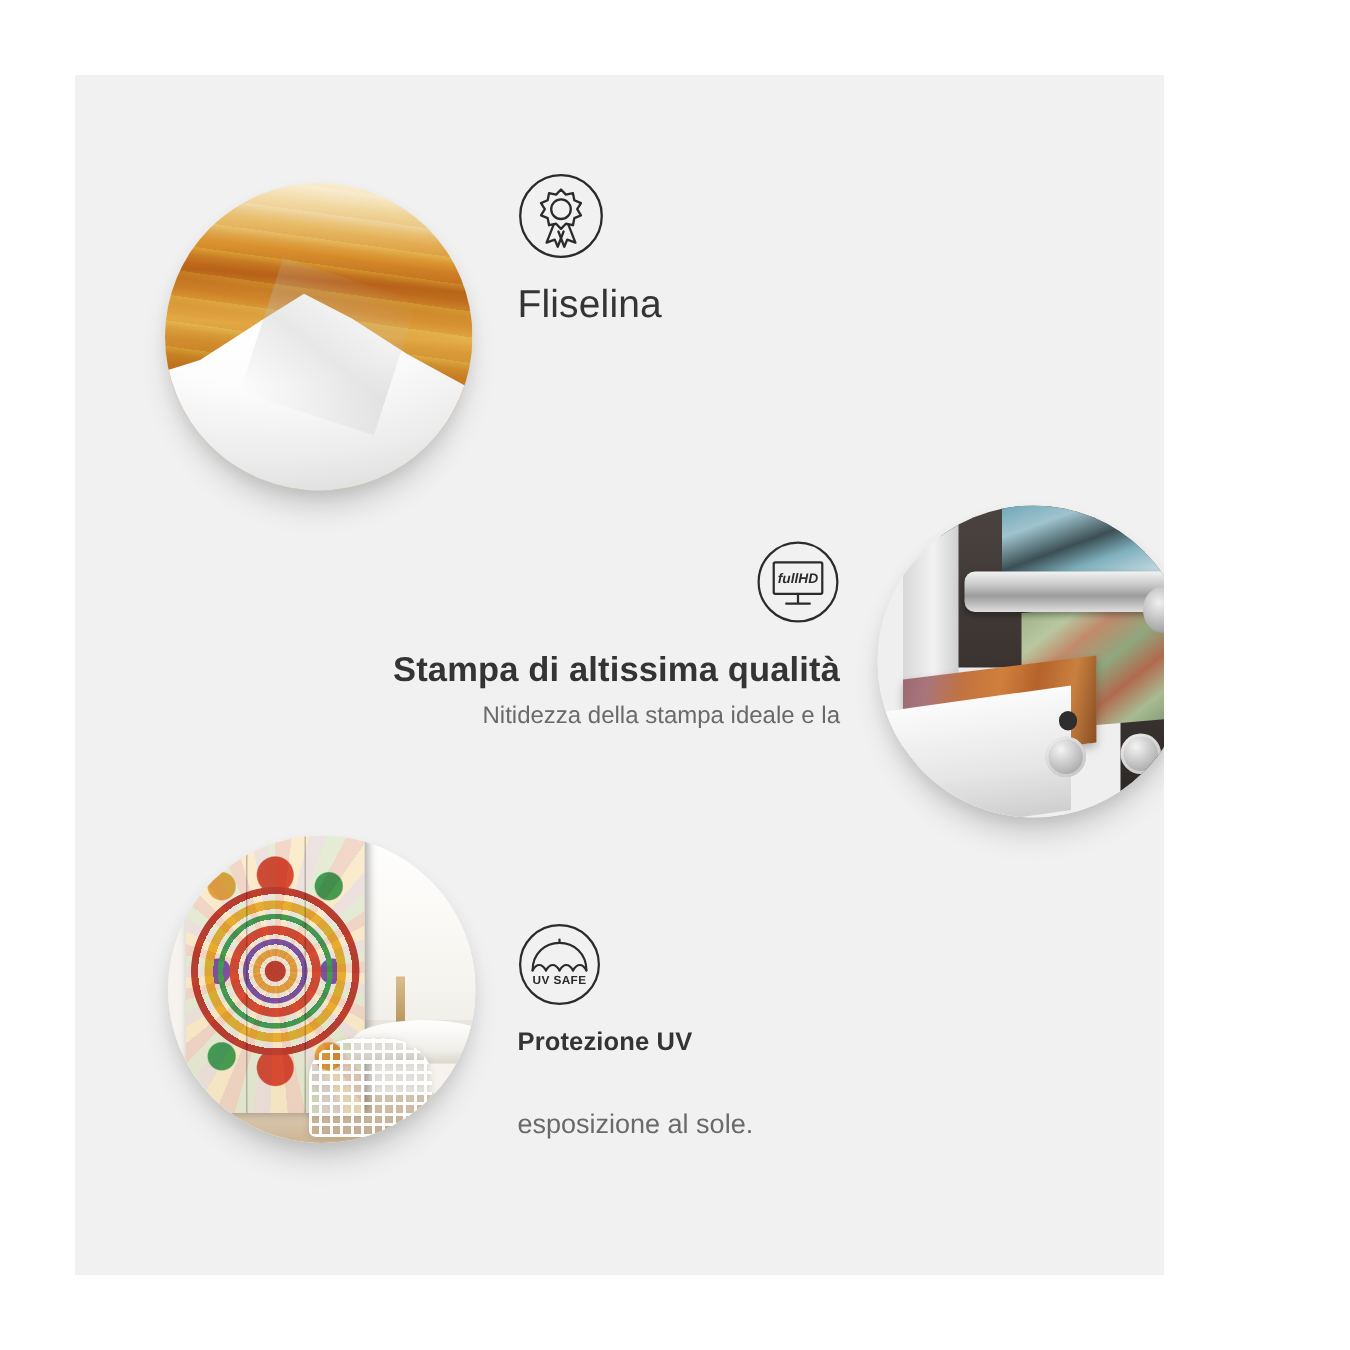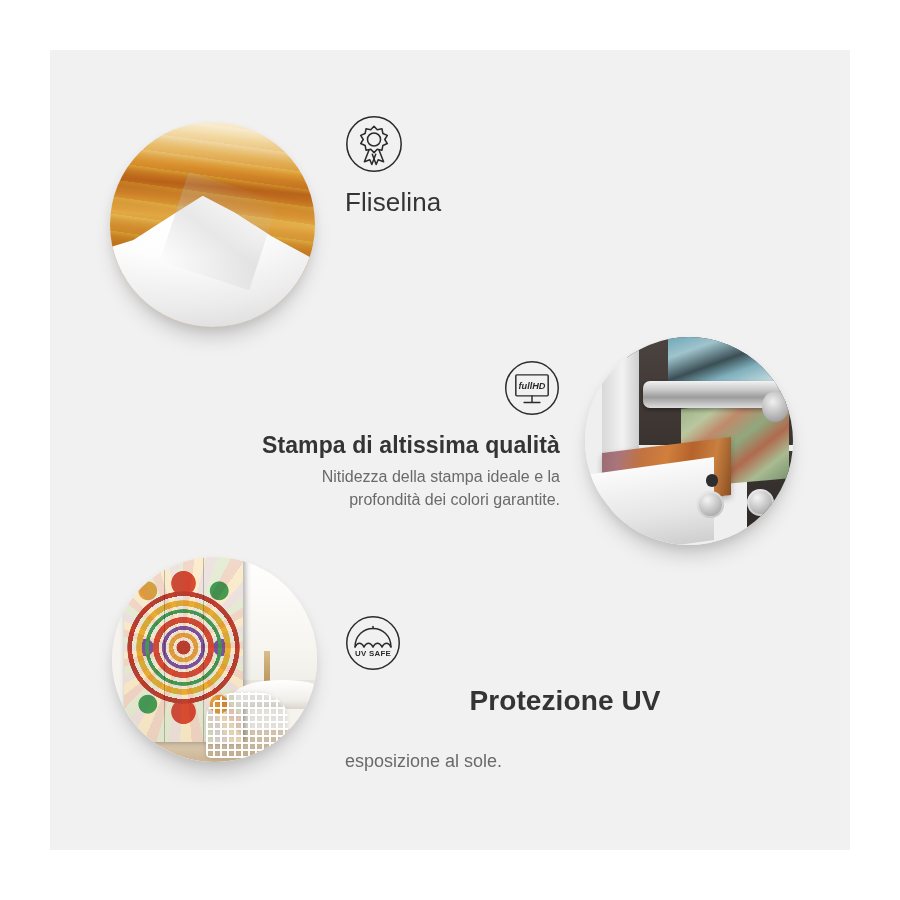"Fliselina" #infographic { width: 900px -> 776px }
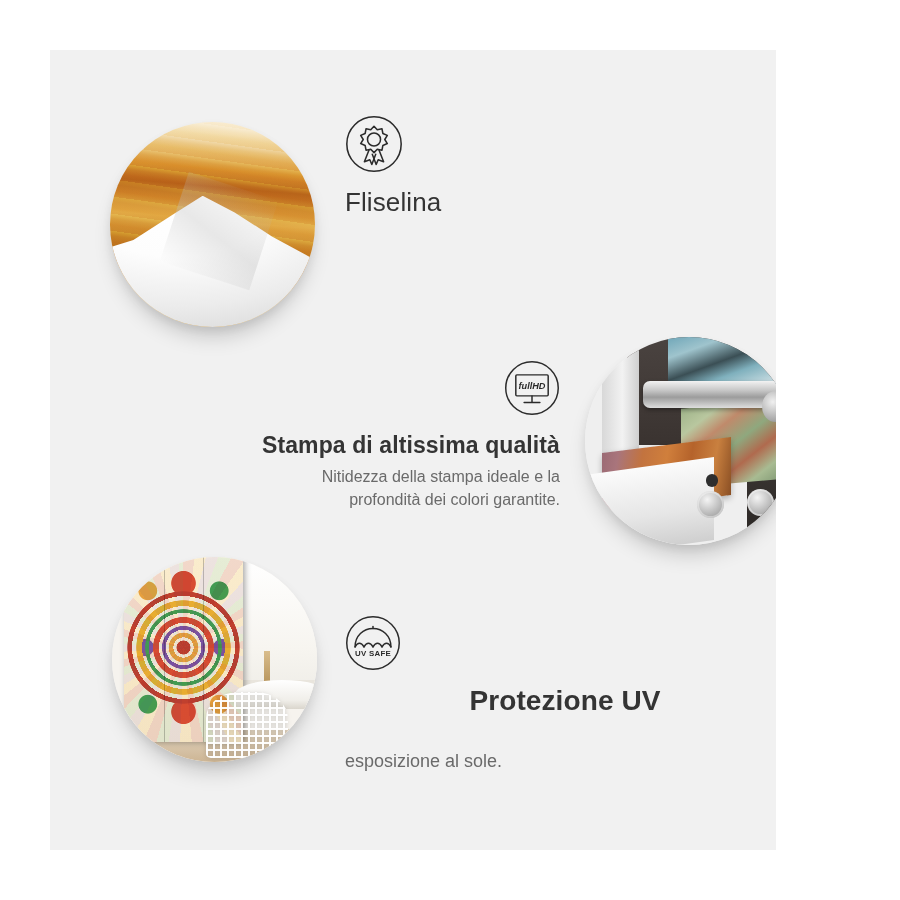"profondità dei colori garantite." span { html: <span>profondità dei colori garantite.</span> -> none }
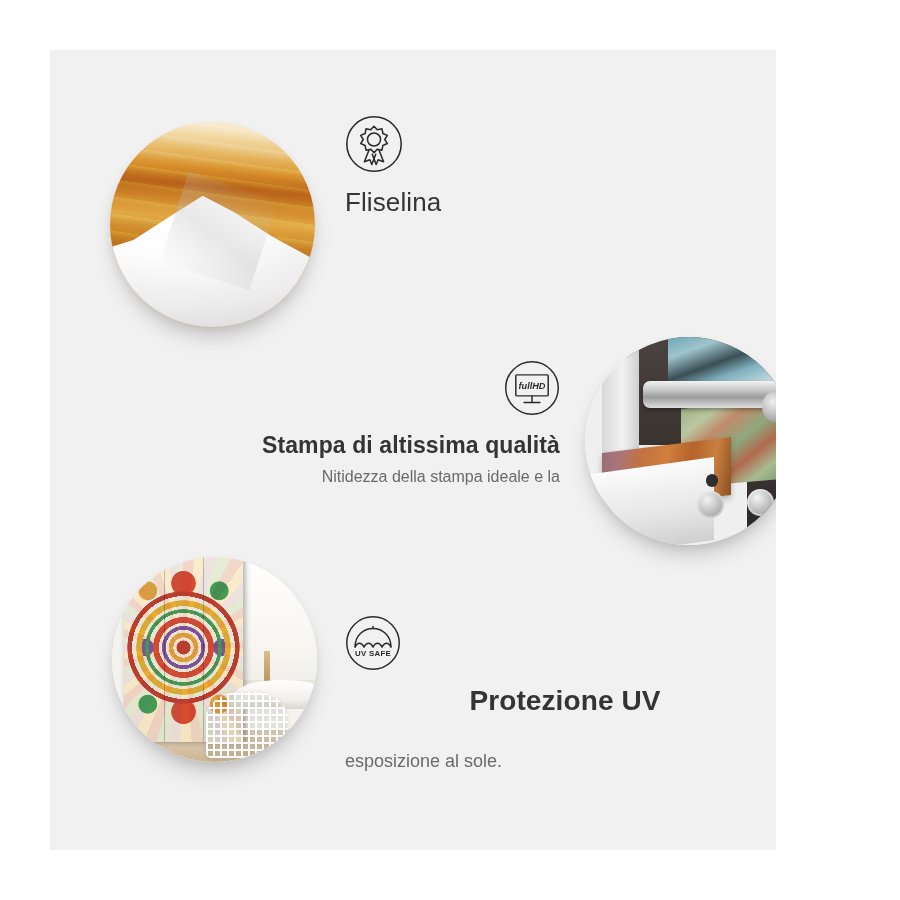"Protezione UV" #feature-uv .f-title { font-size: 28px -> 17px; text-align: center -> none }
